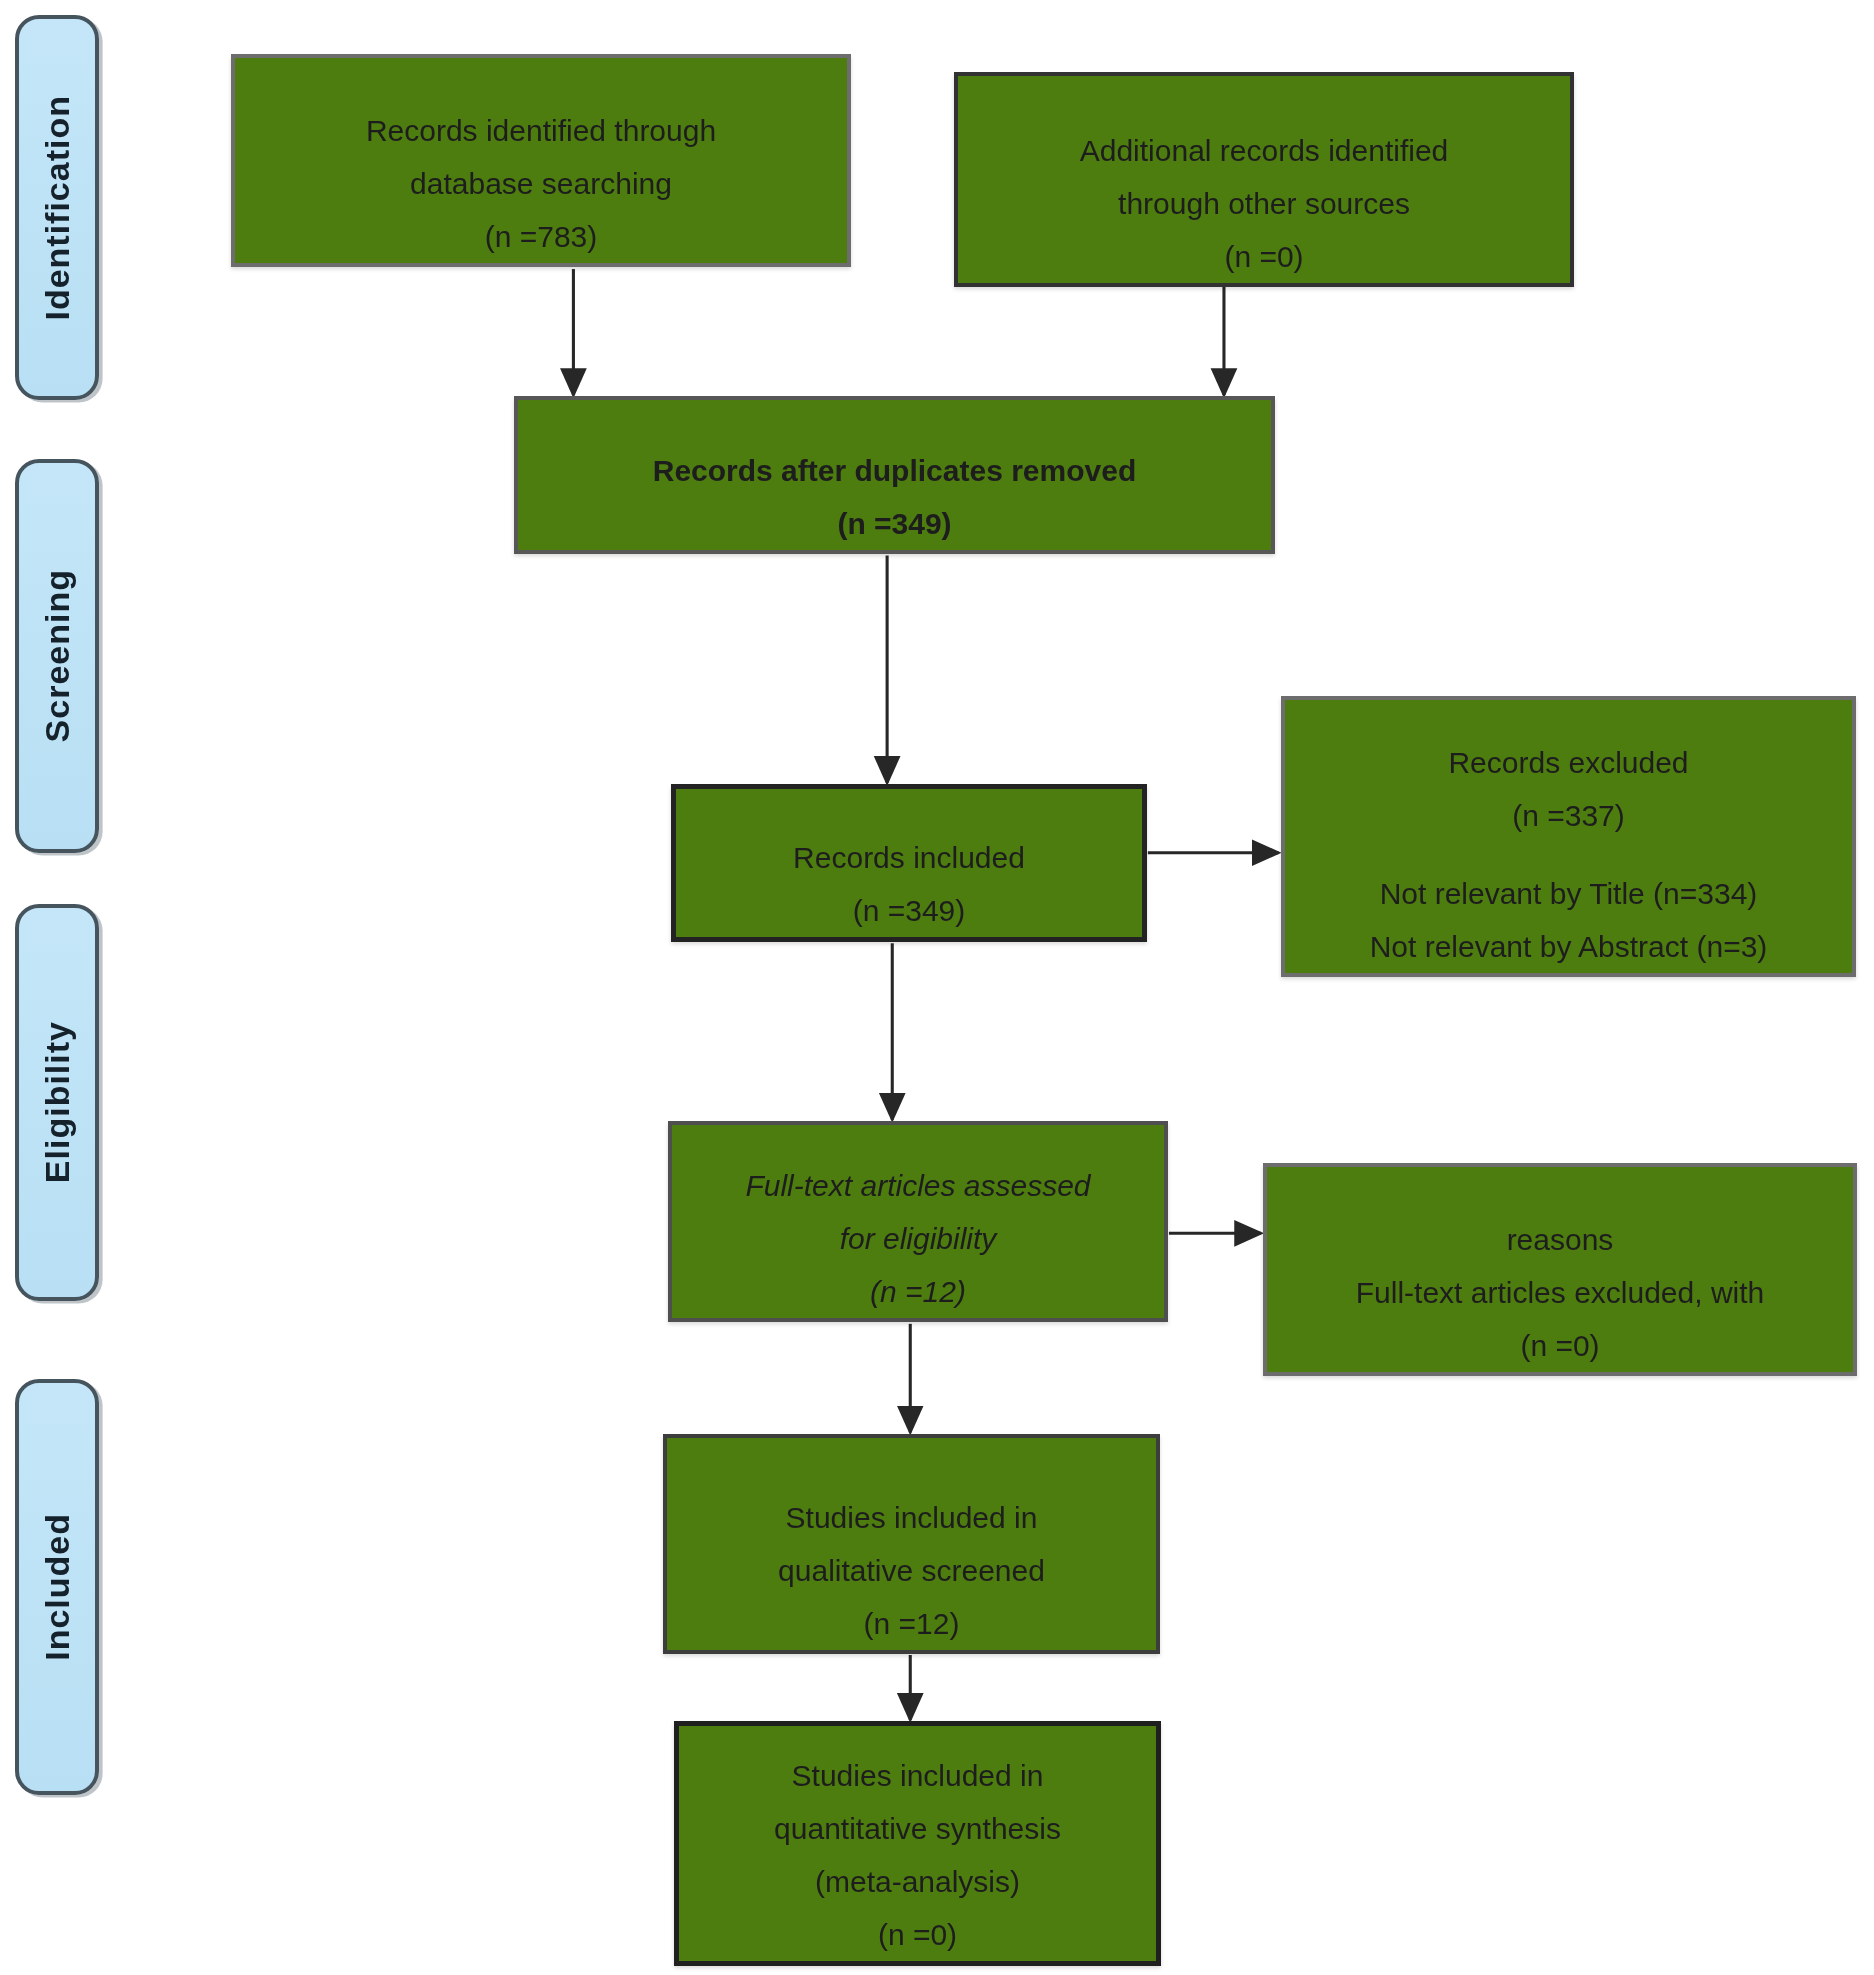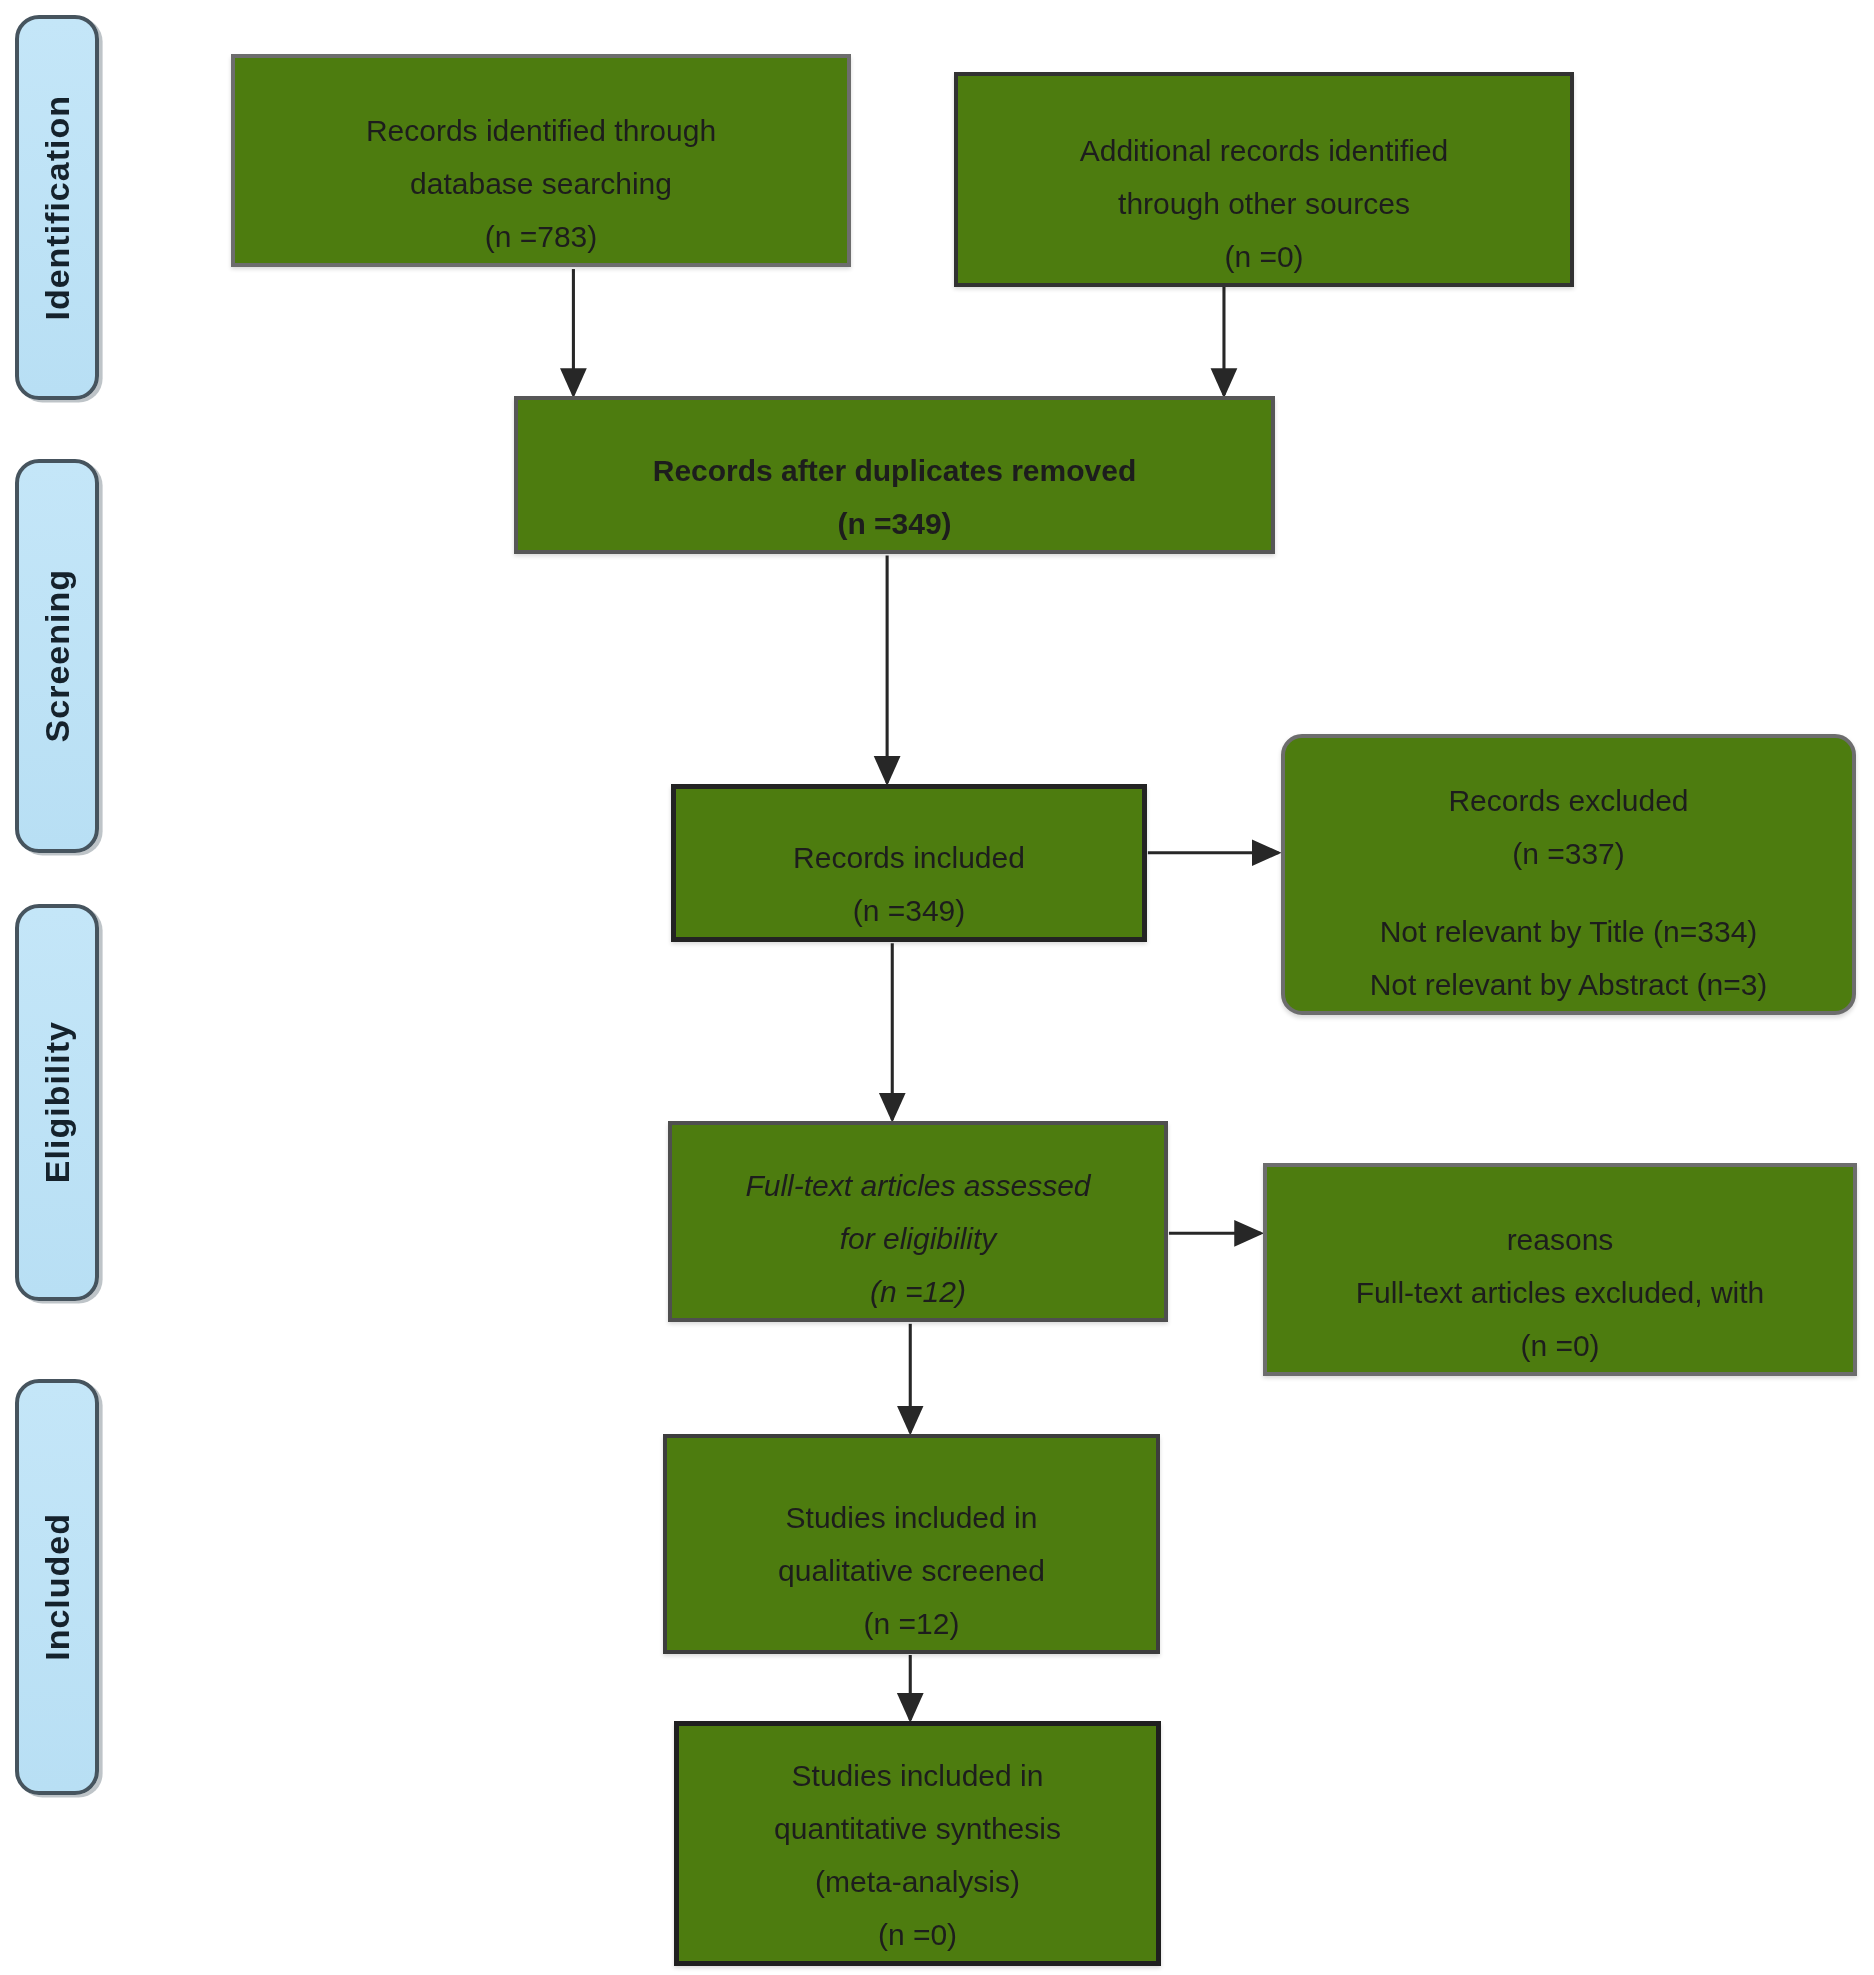"Records excluded" #b5 { border-radius: 21px -> none; top: 734px -> 696px }
